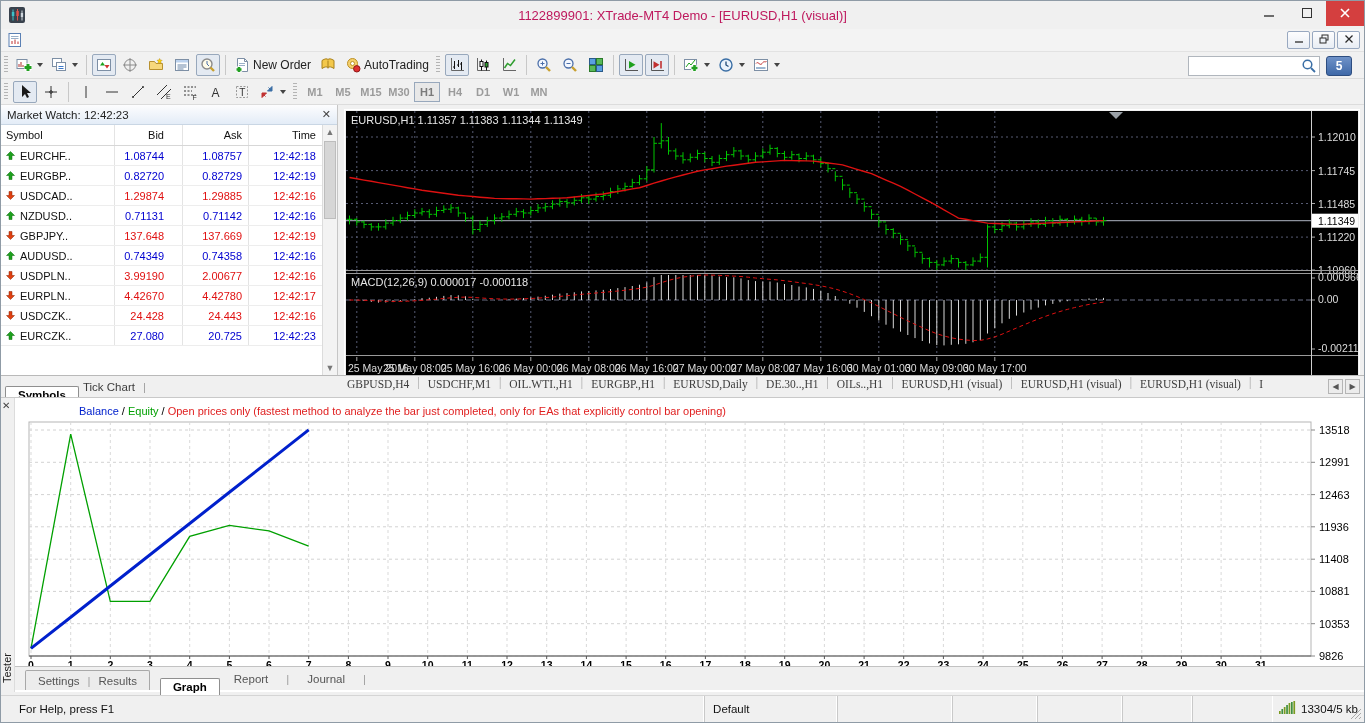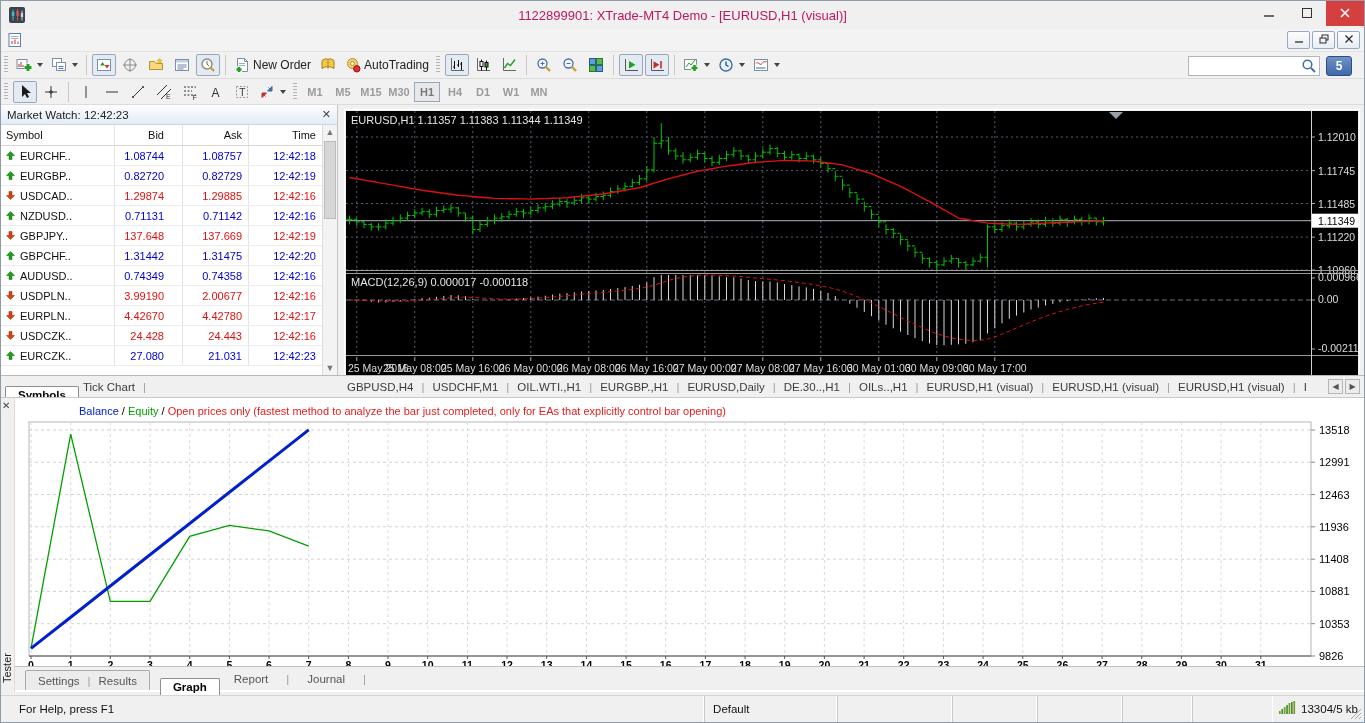"GBPCHF.." div.mw-row { html: <div> <div> <span><svg> <path></path> </svg></span> <span>GBPCHF..</span> </div> <div>1.31442</div> <div>1.31475</div> <div>12:42:20</div> </div> -> none }
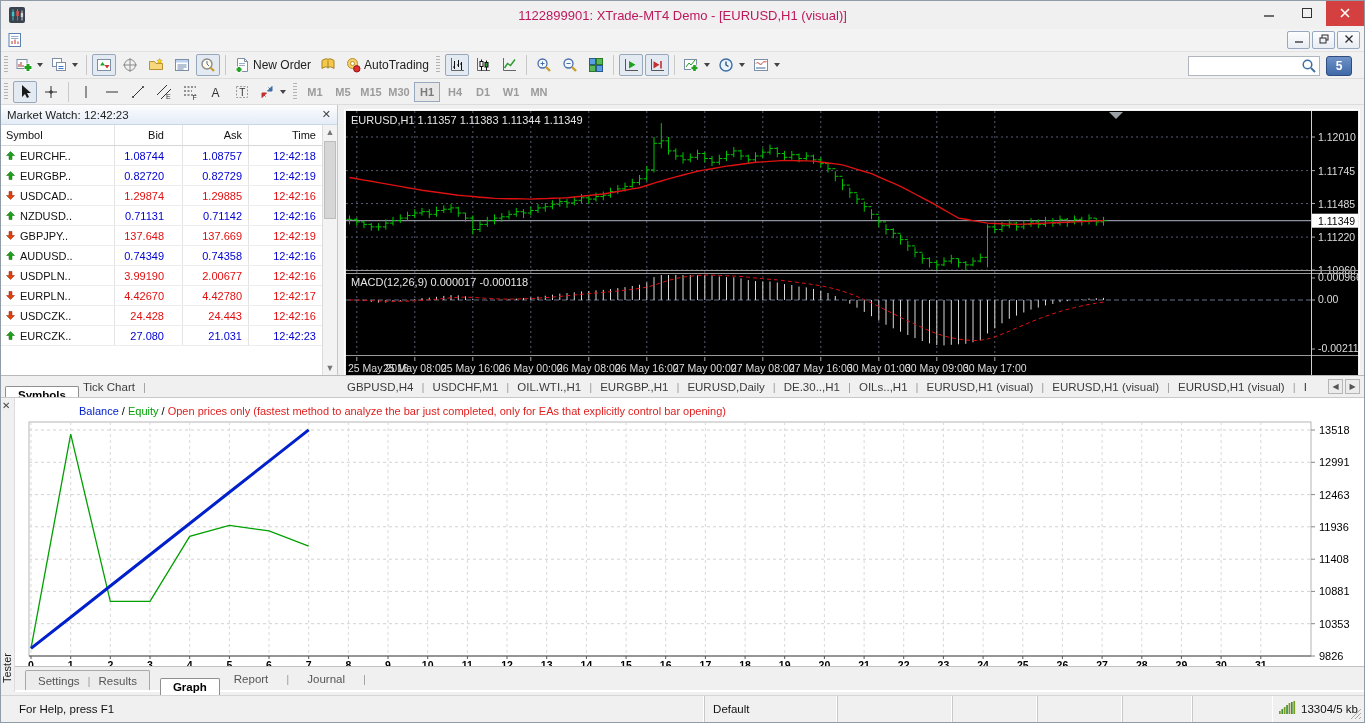"21.031" div.c-ask { text: 21.031 -> 20.725 }
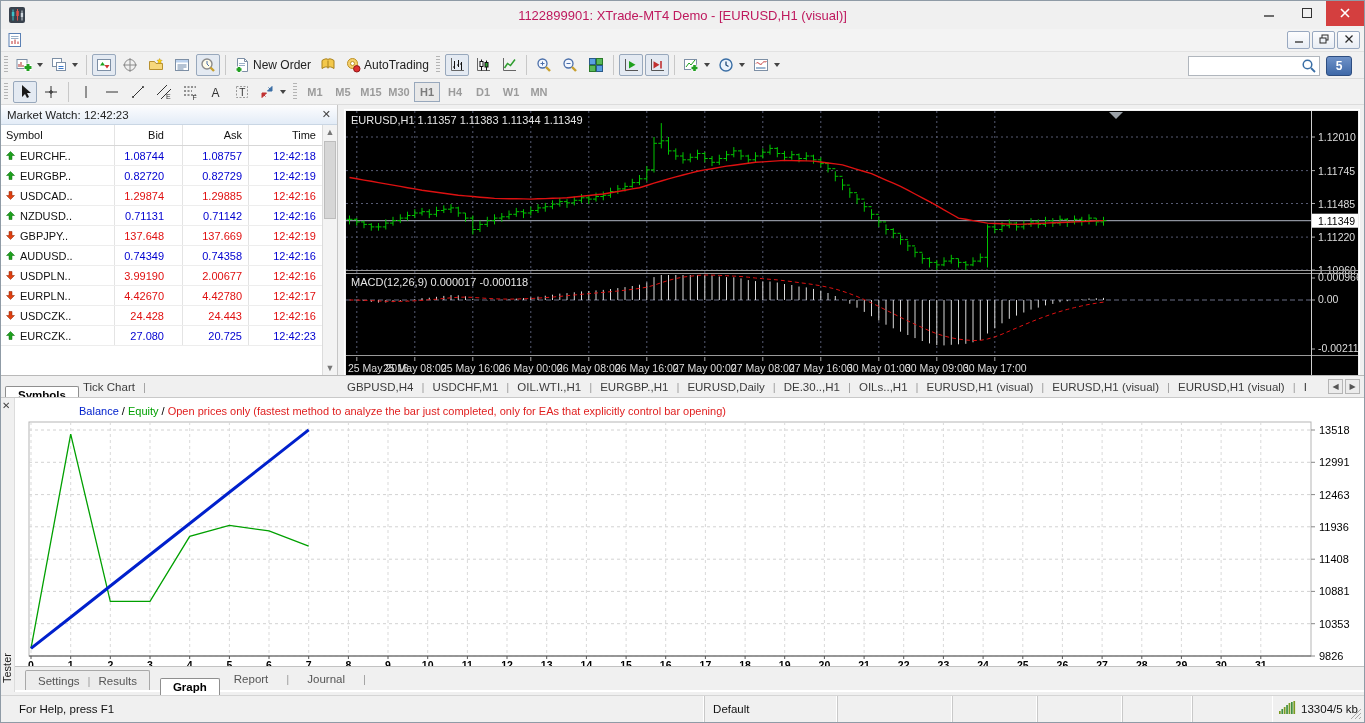"GBPUSD,H4" .chart-tabs { align-items: center -> none; font-family: none -> Liberation Serif, serif }
